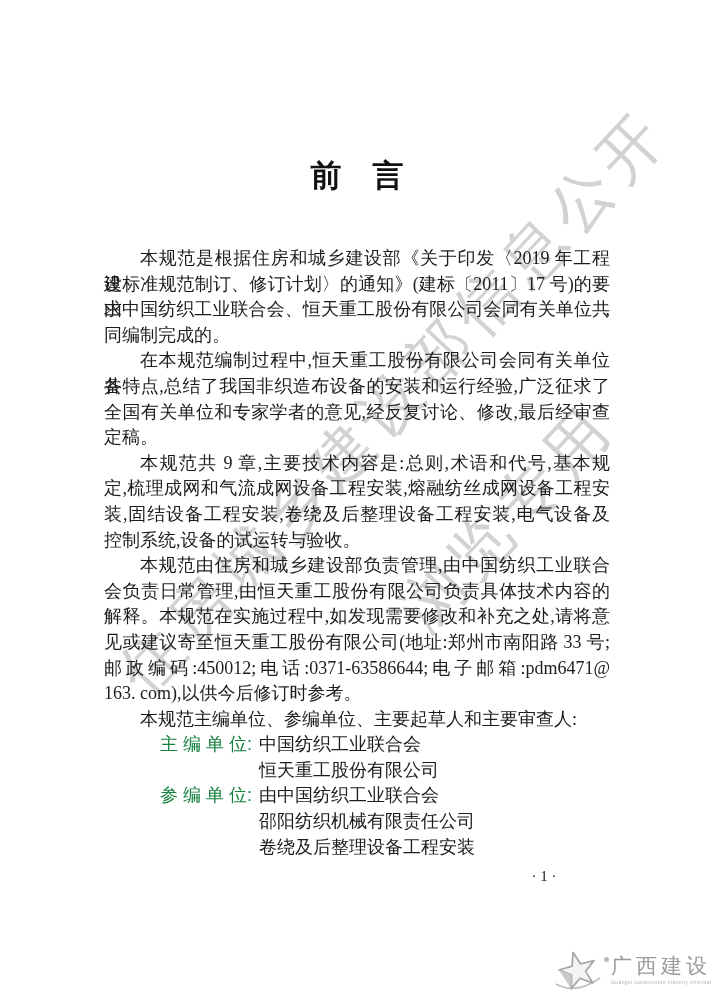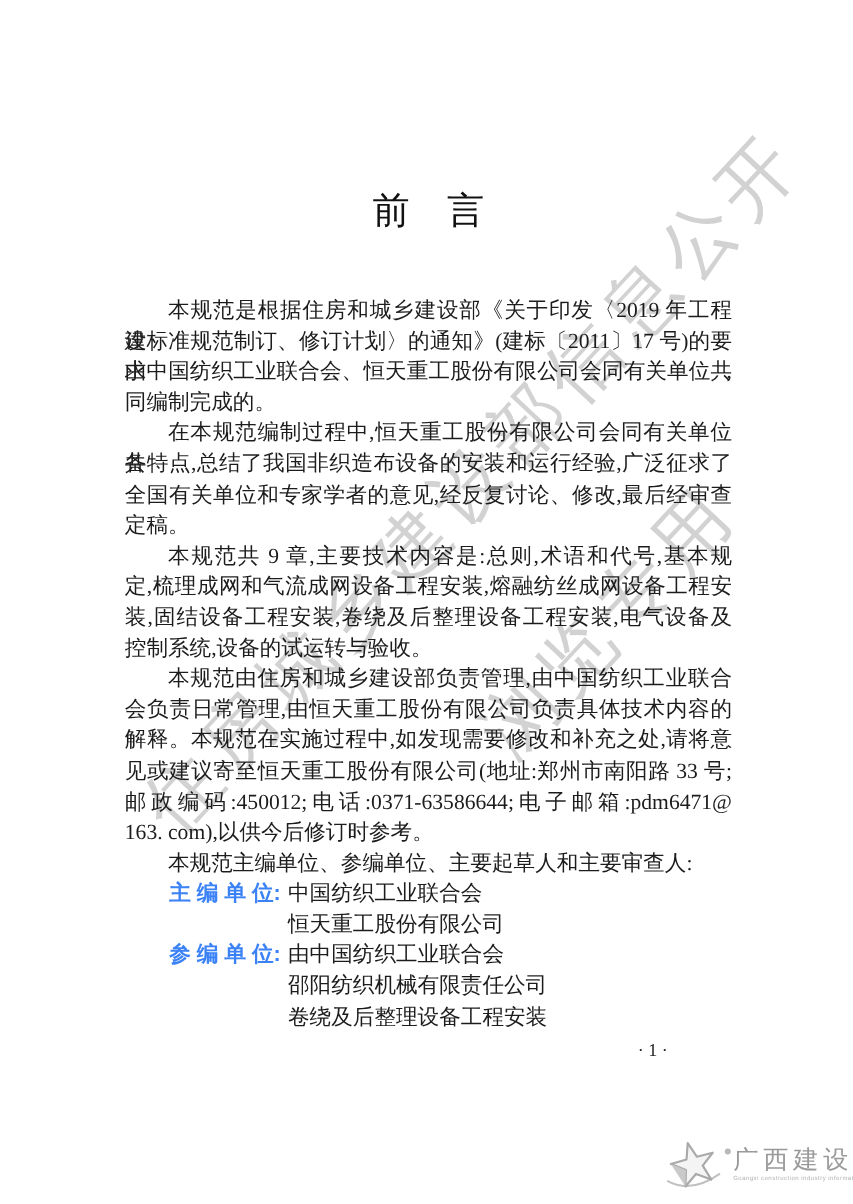"前 言" .title { font-weight: normal -> bold }
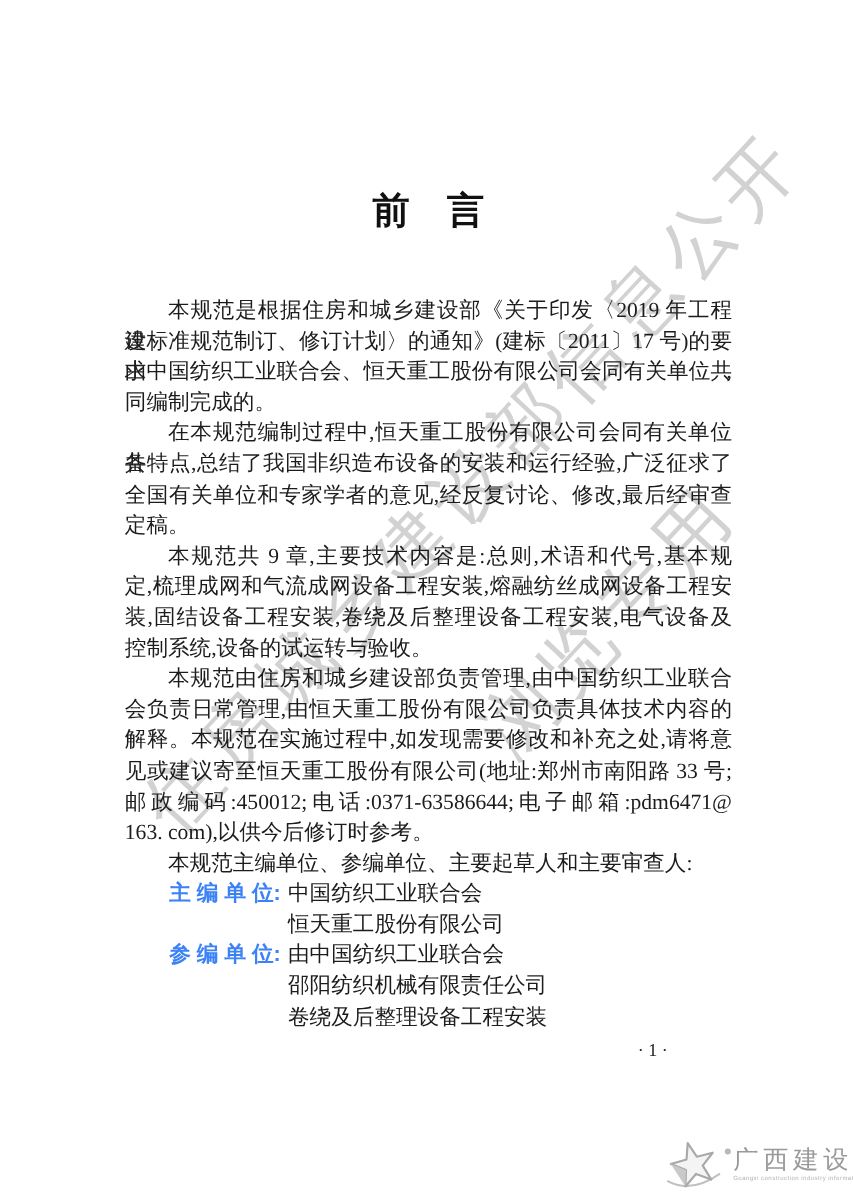"主 编 单 位:" .clabel { color: #3b82f6 -> #15803d; font-weight: bold -> normal; margin-left: none -> 19px }
